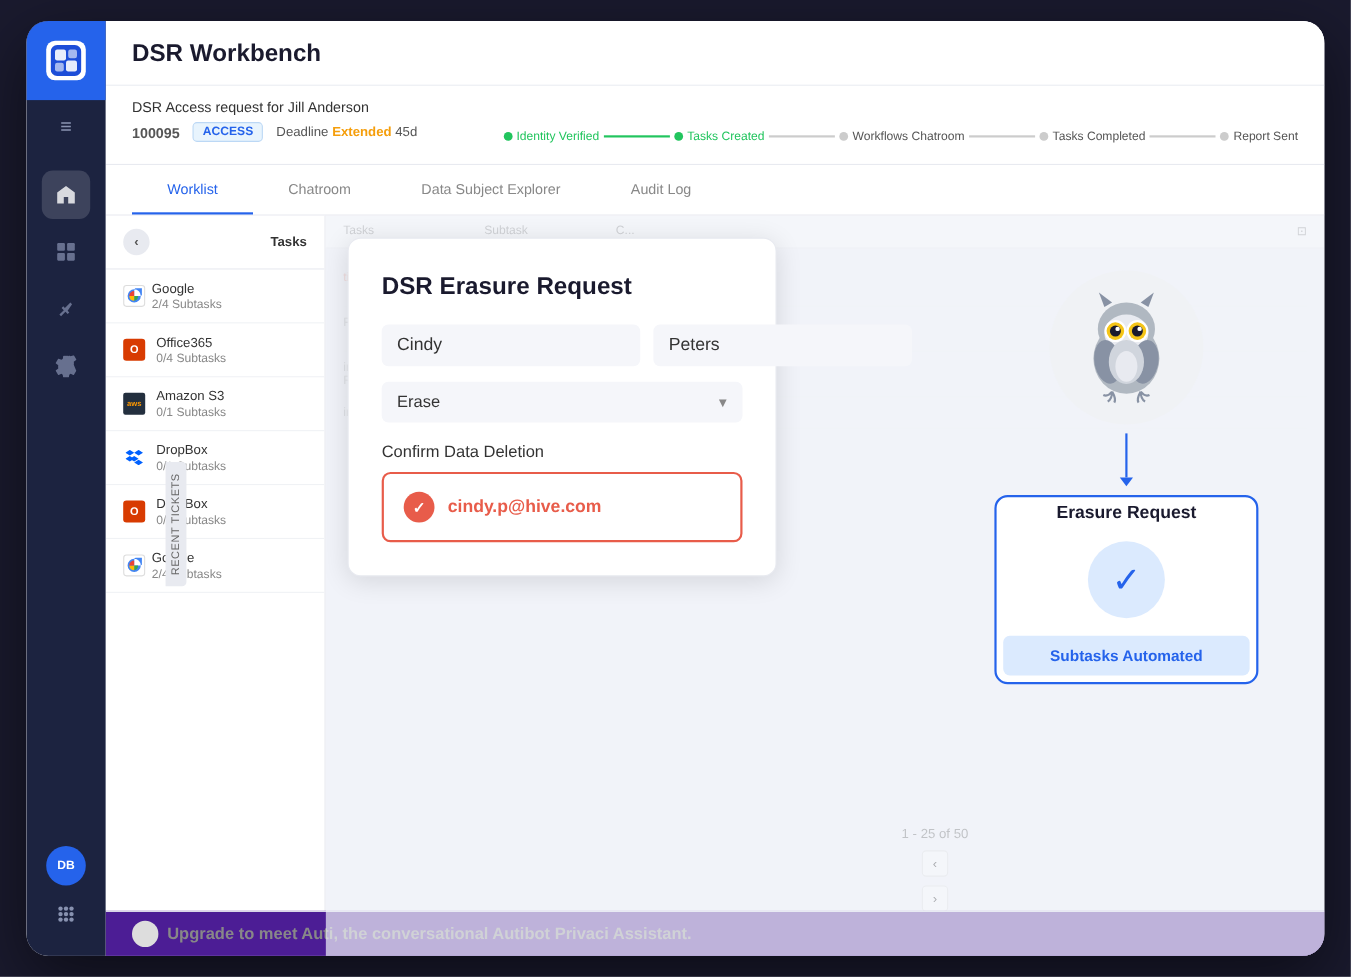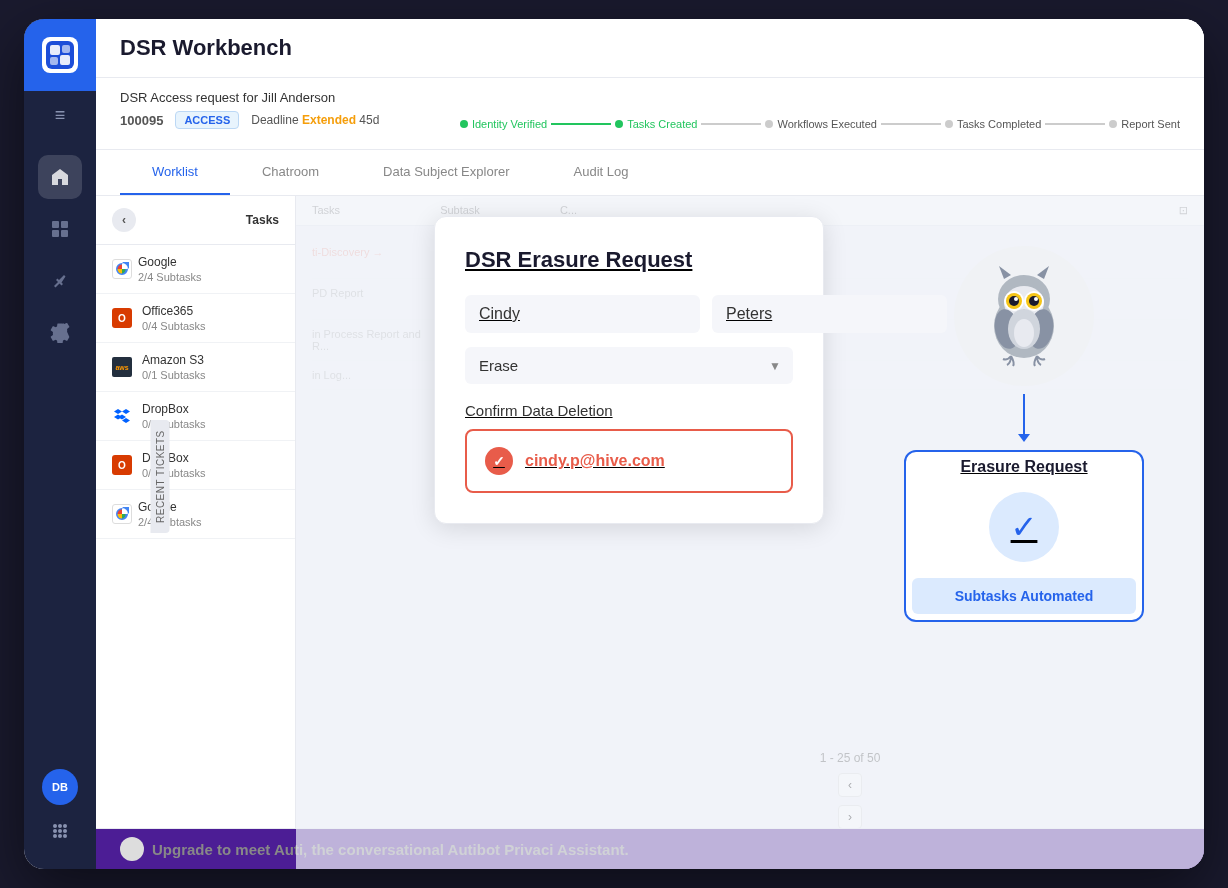"Workflows Executed" span.step-label { text: Executed -> Chatroom }
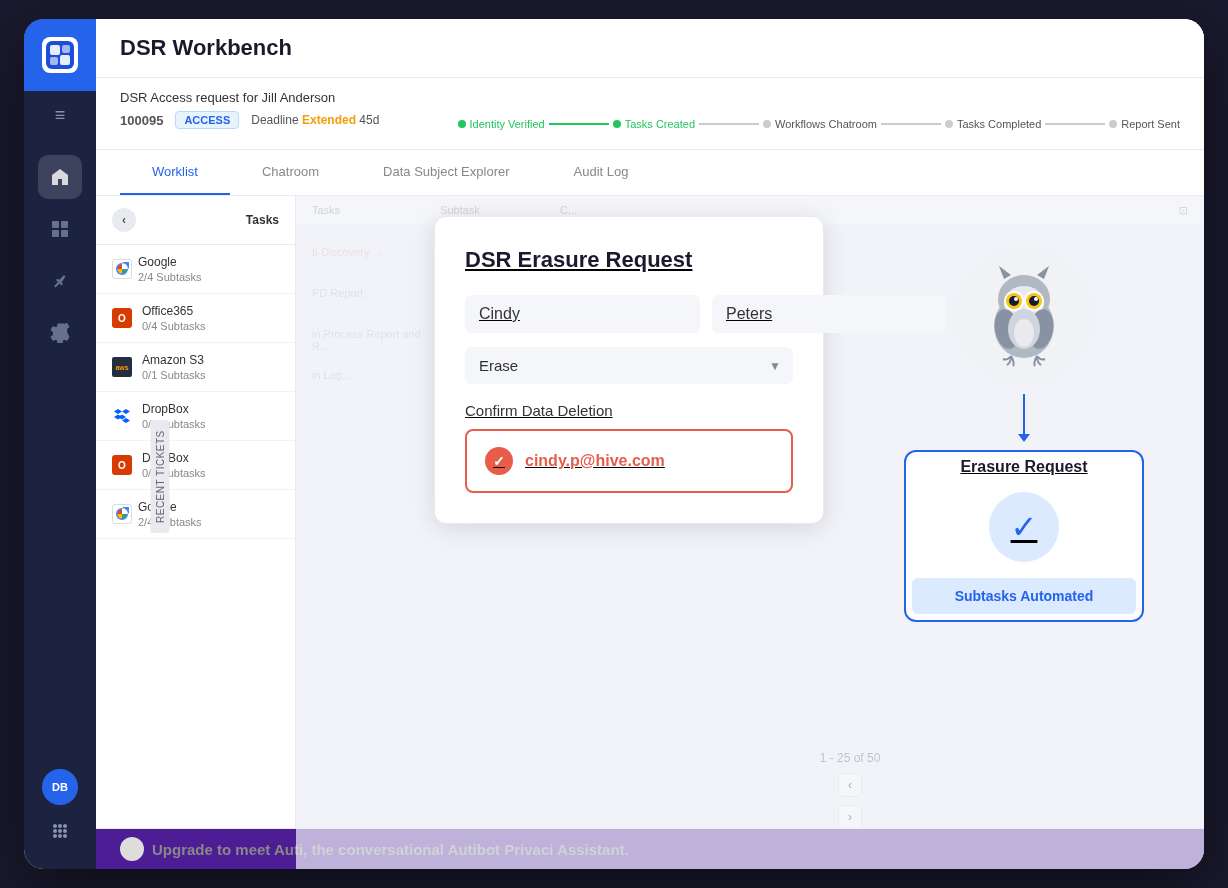"DSR Erasure Request" .modal-overlay { justify-content: flex-end -> space-between; text-decoration: underline -> none }
